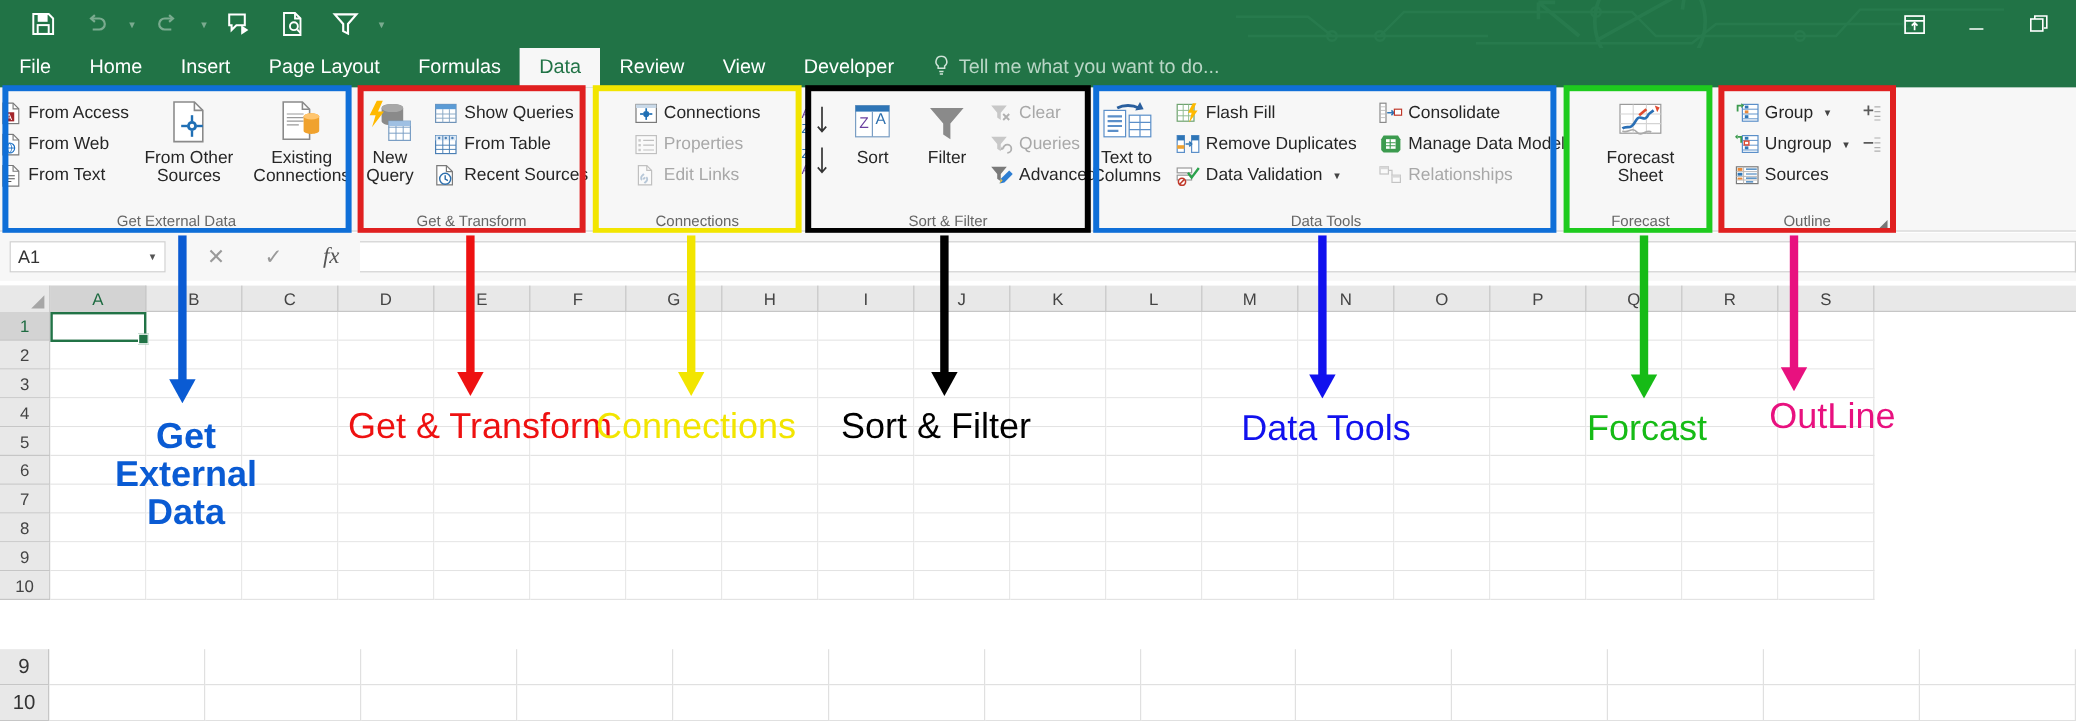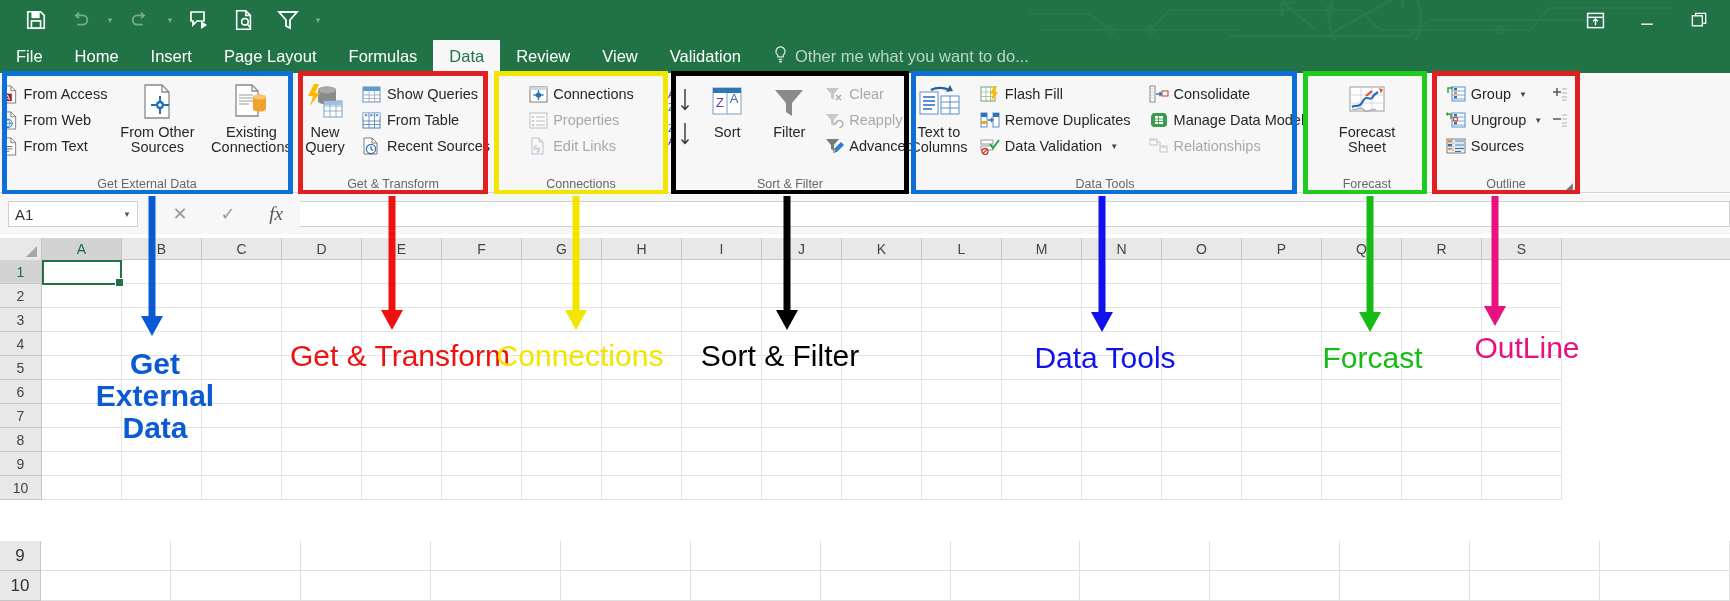"Validation" div.tab { text: Validation -> Developer }
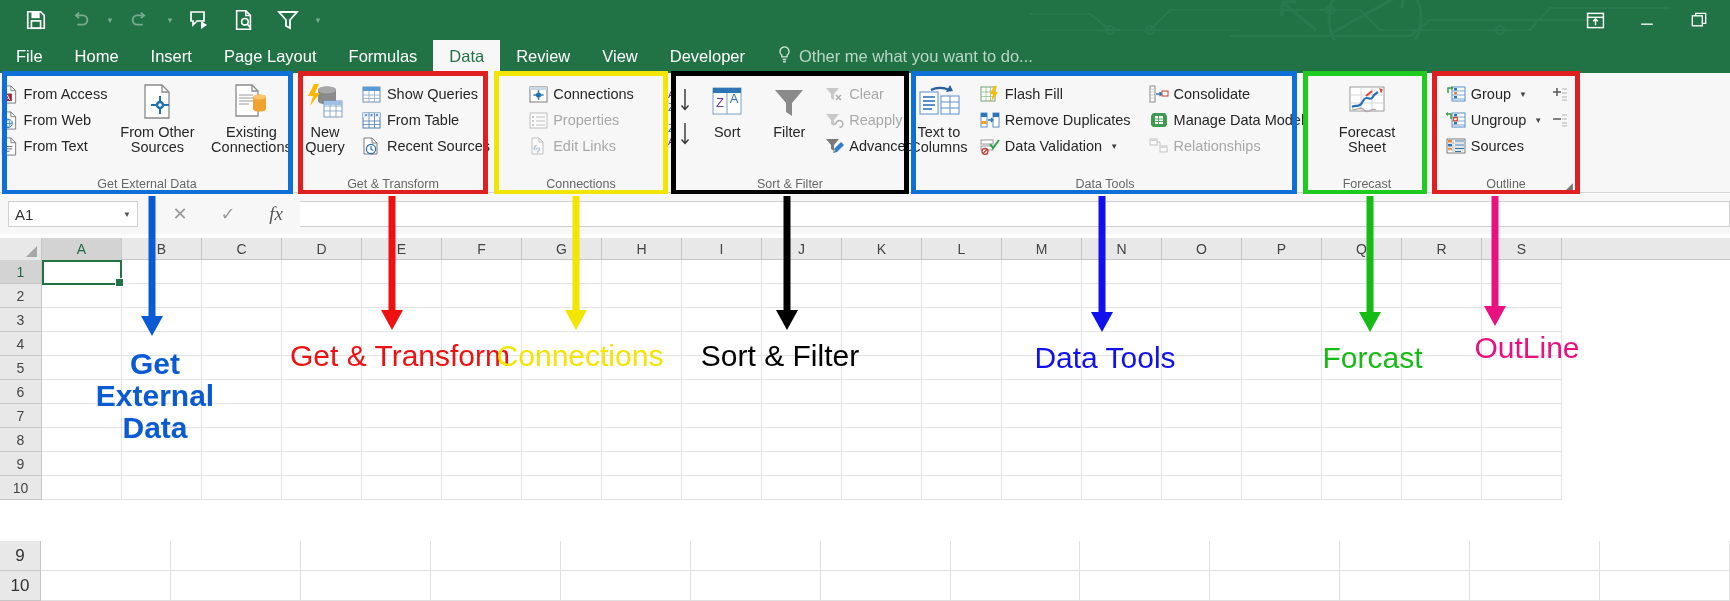"Other me what you want" span { text: Other -> Tell }
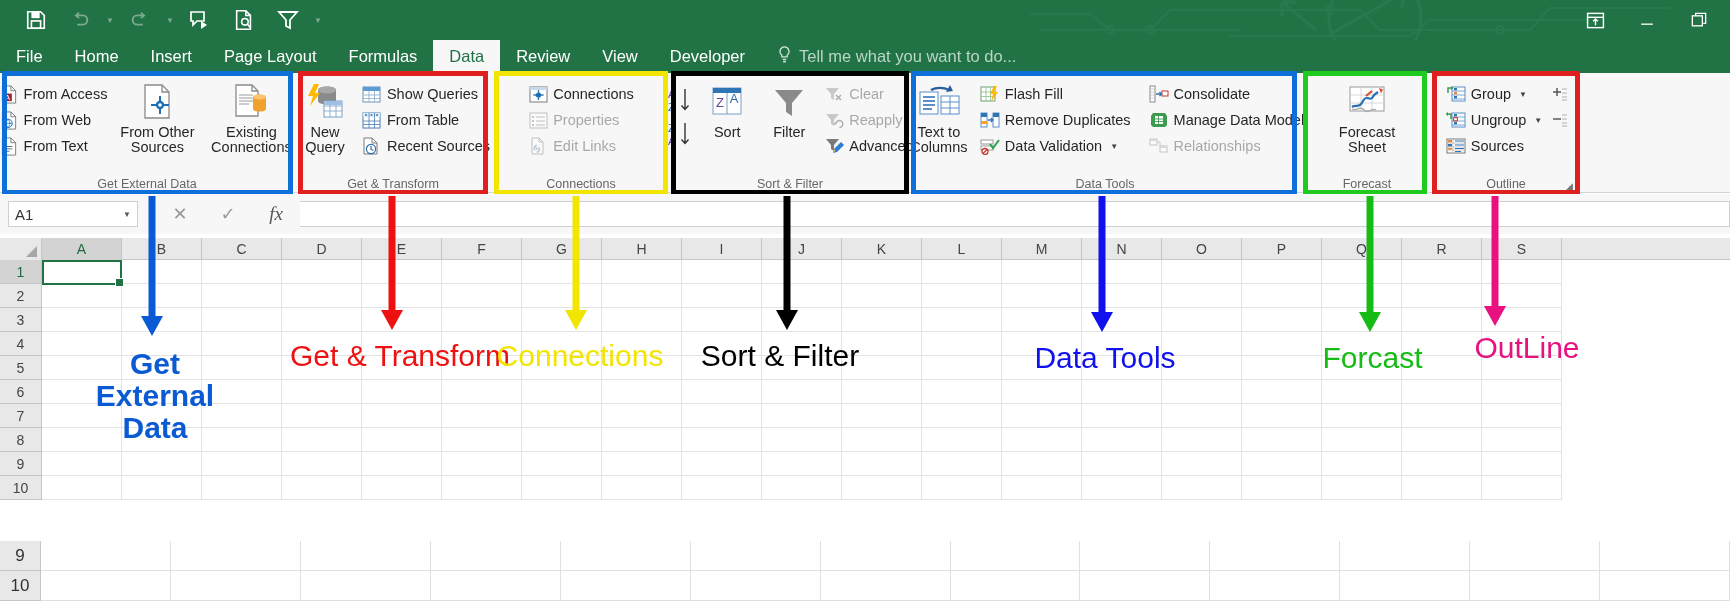"Reapply" span { text: Reapply -> Queries }
